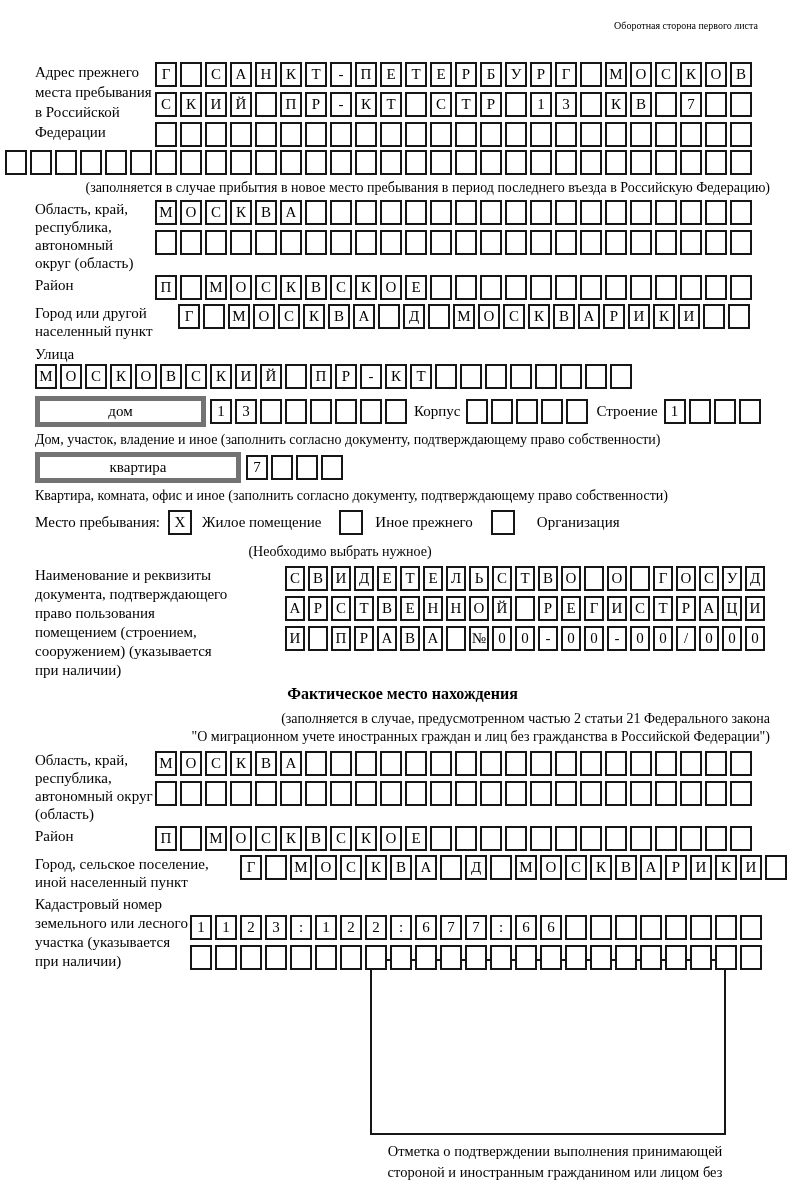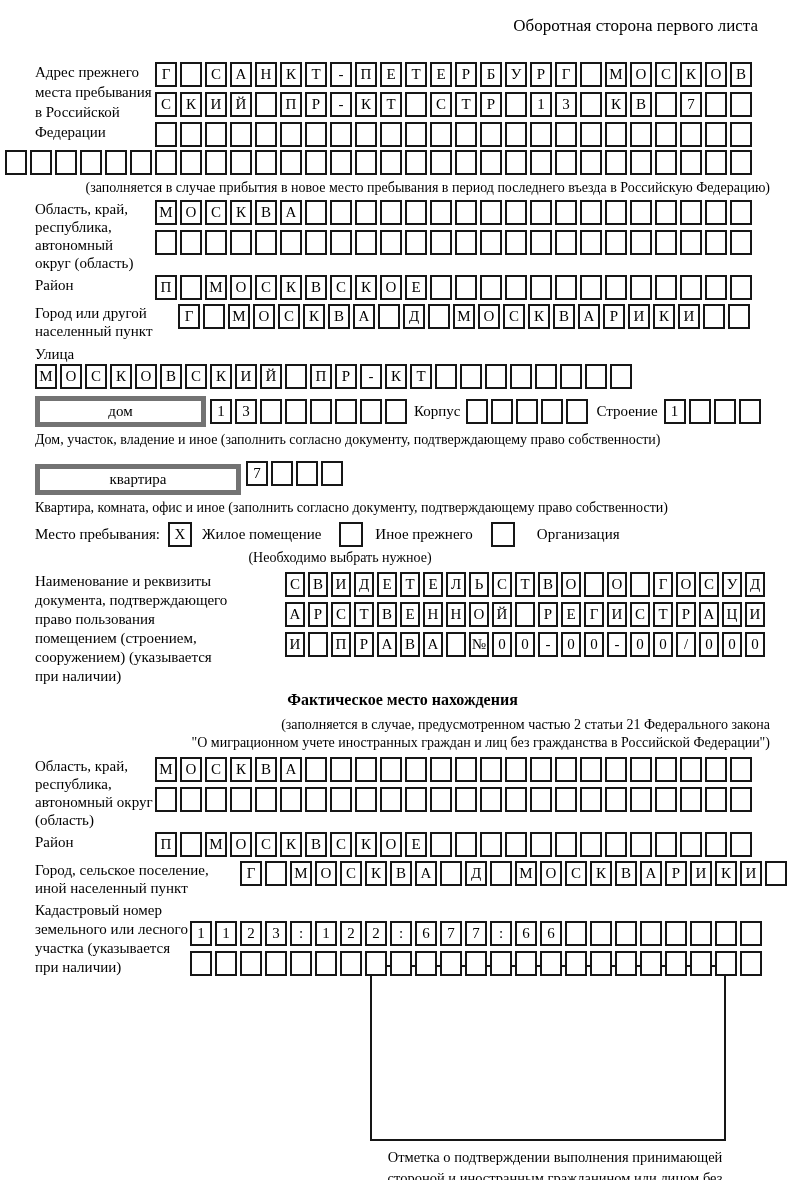"Оборотная сторона первого листа" .hdr { font-size: 17px -> 10px }
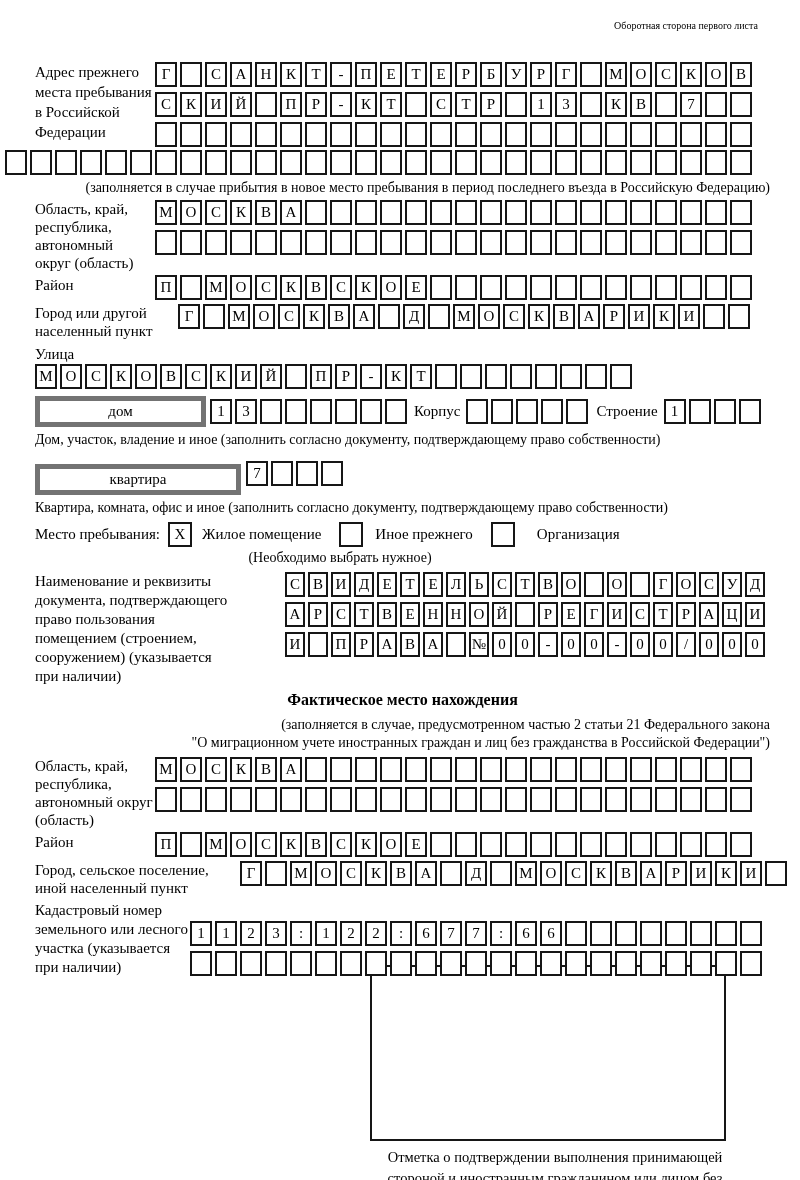"квартира" div.widebox { margin-top: 12px -> none }
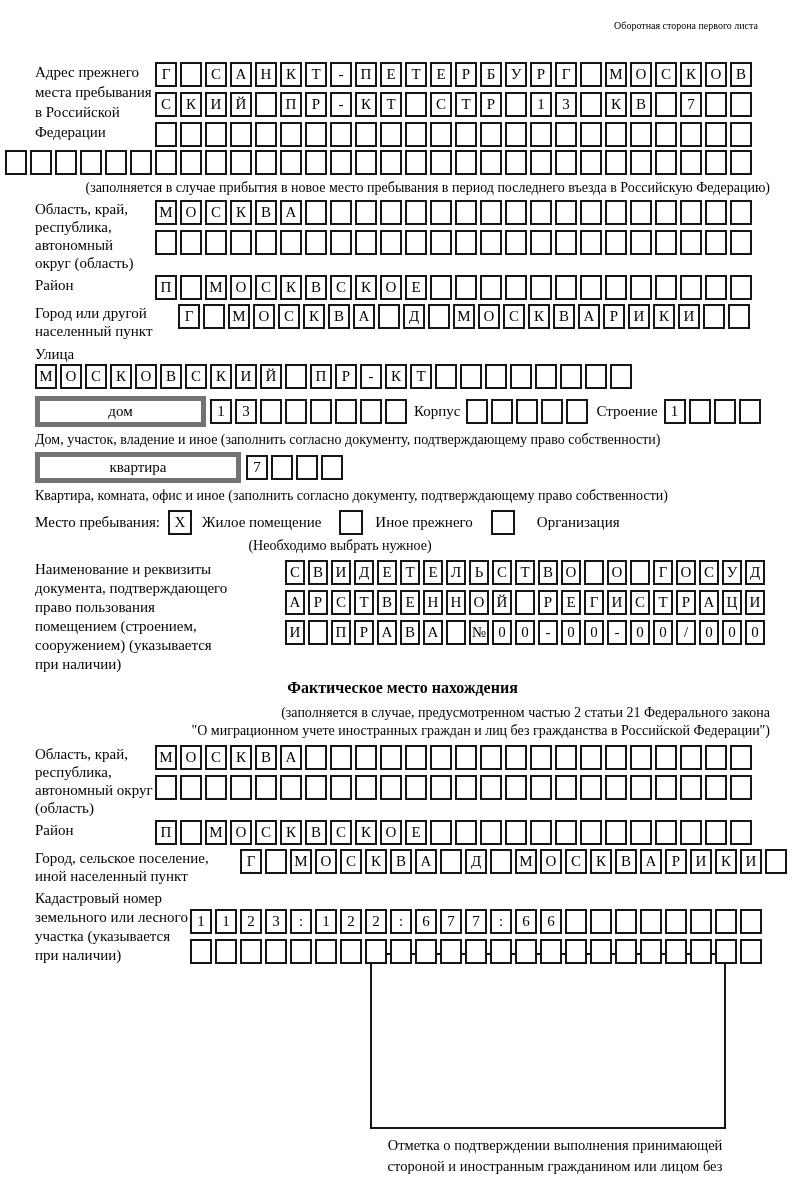"(Необходимо выбрать нужное)" div.note { margin-top: 2px -> 8px }
